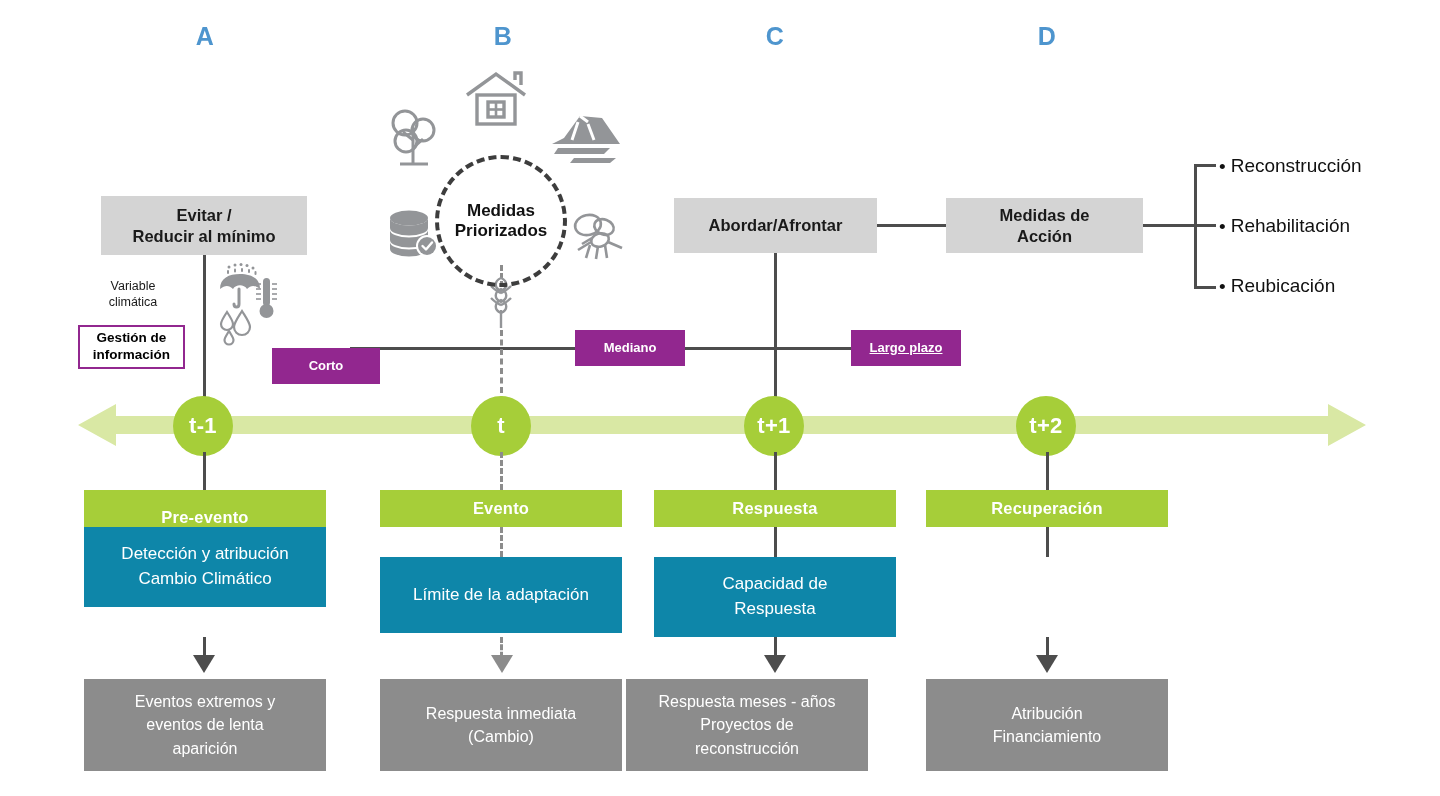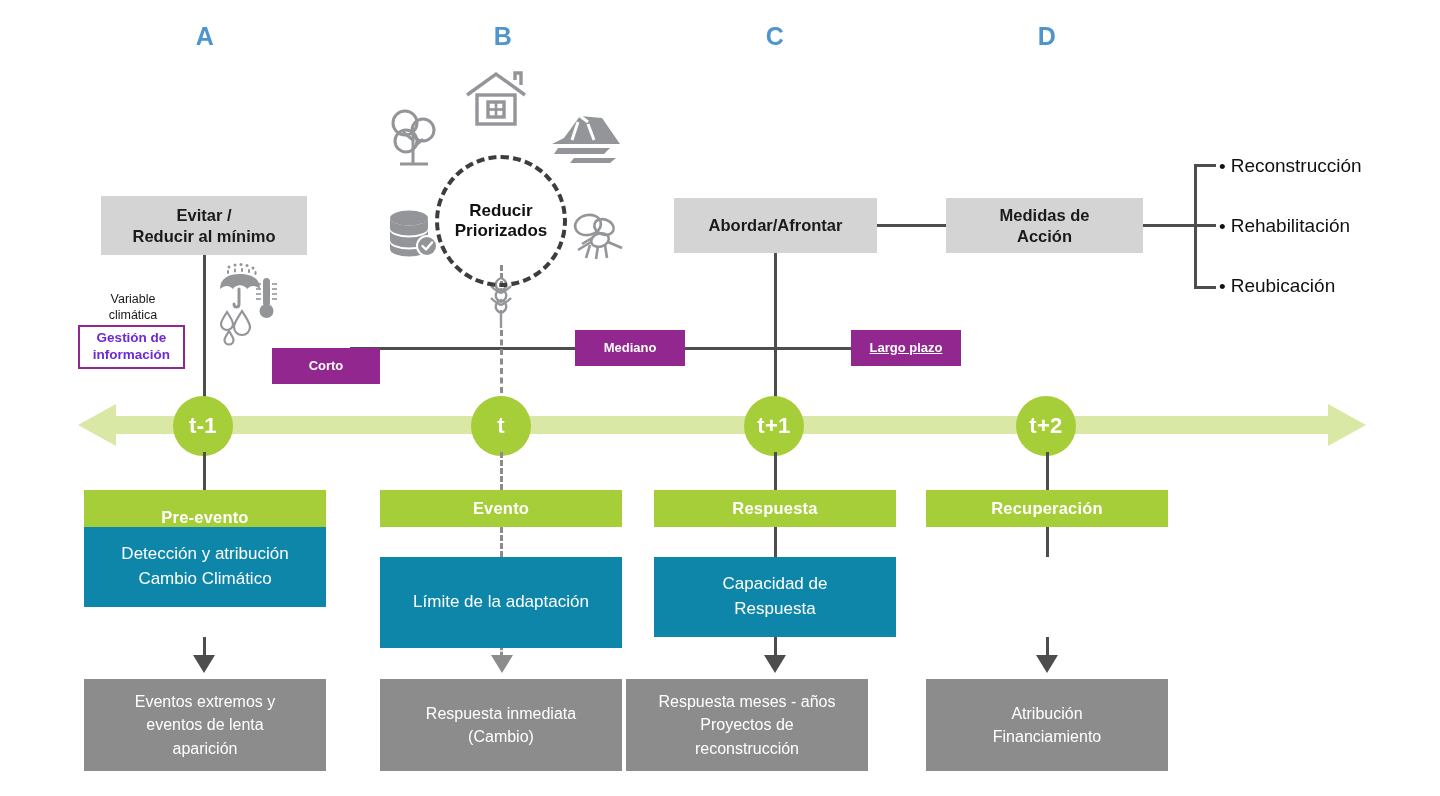"Reducir" span { text: Reducir -> Medidas }
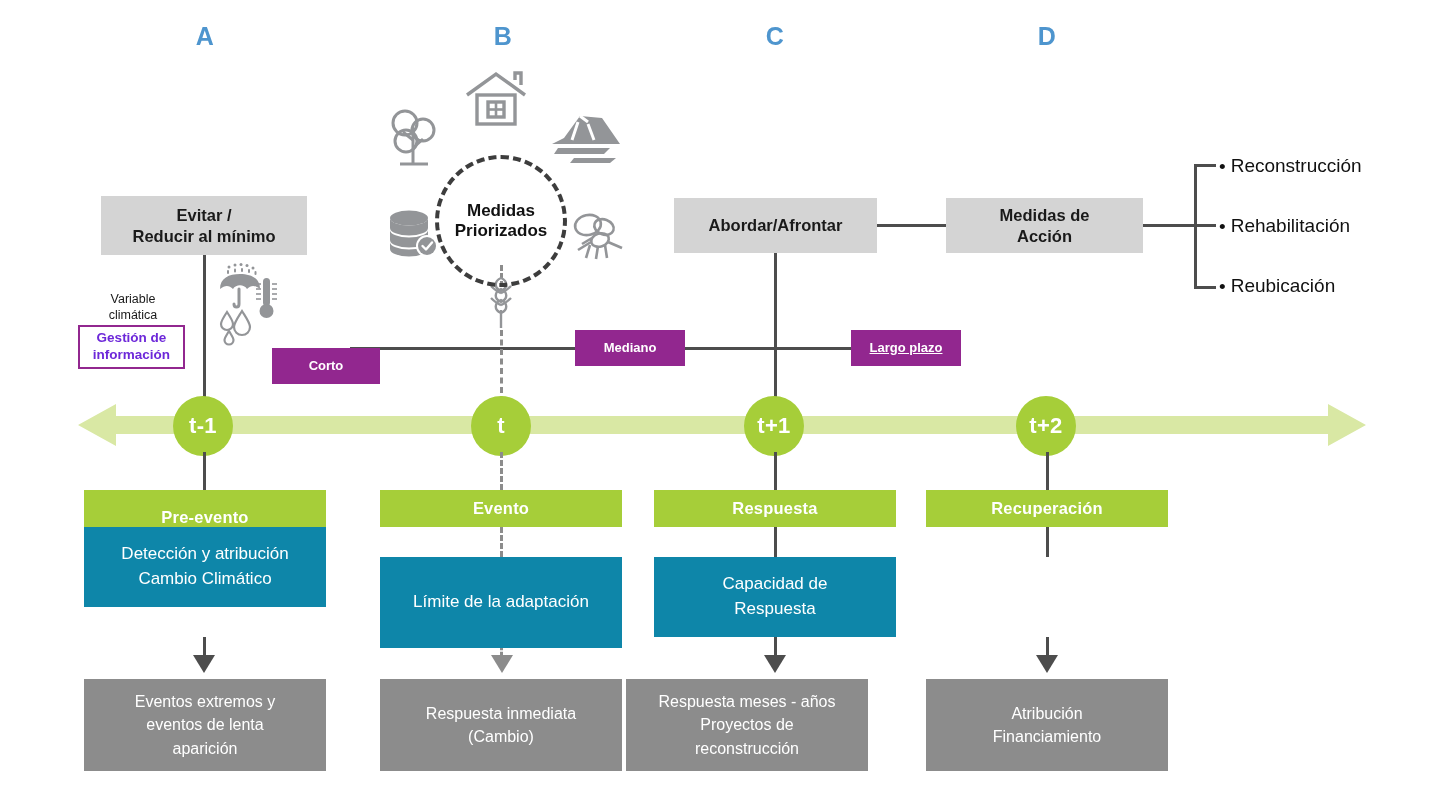"Variable" .caption { margin-top: 13px -> none }
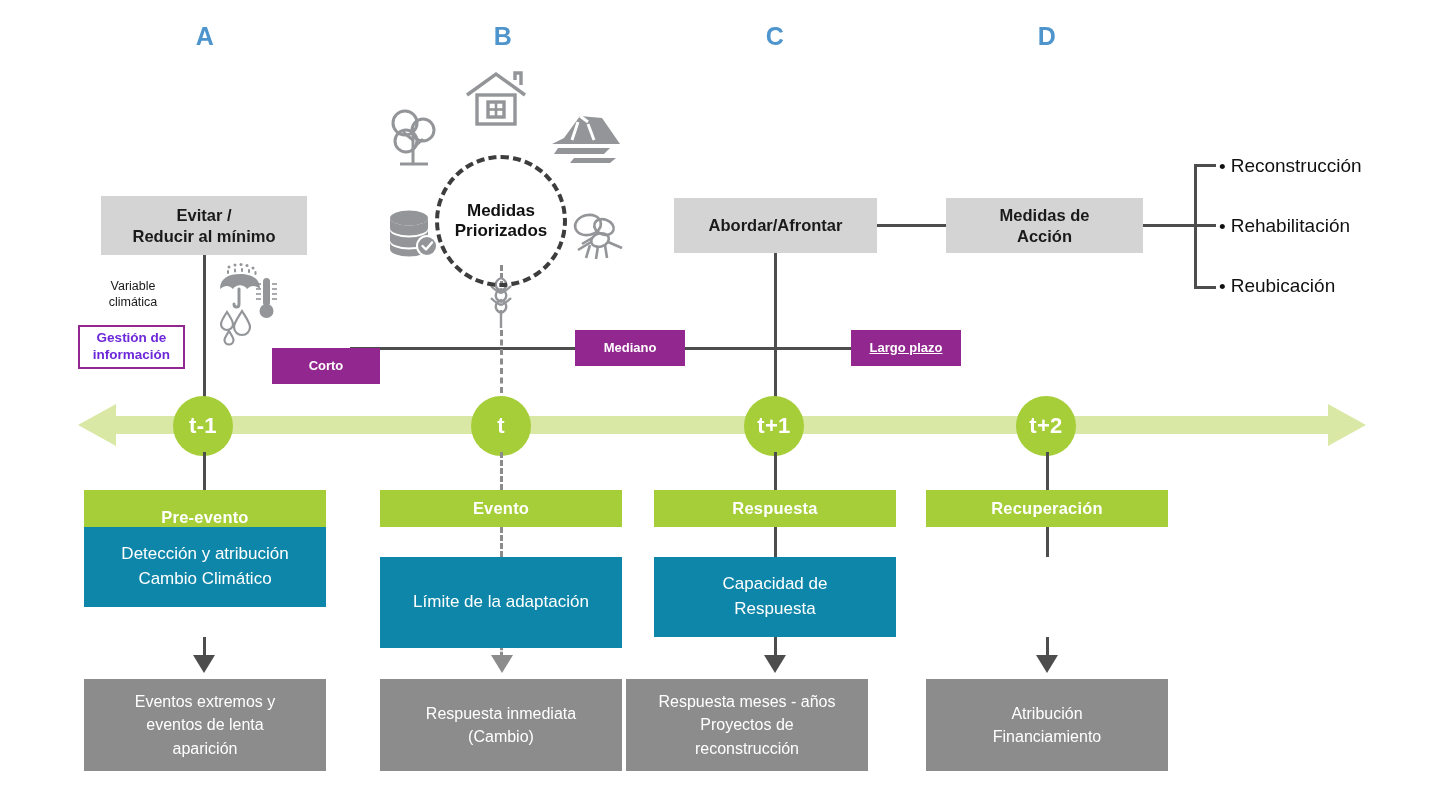"Gestión de" .box-outline-purple { color: #6d28d9 -> #000000 }
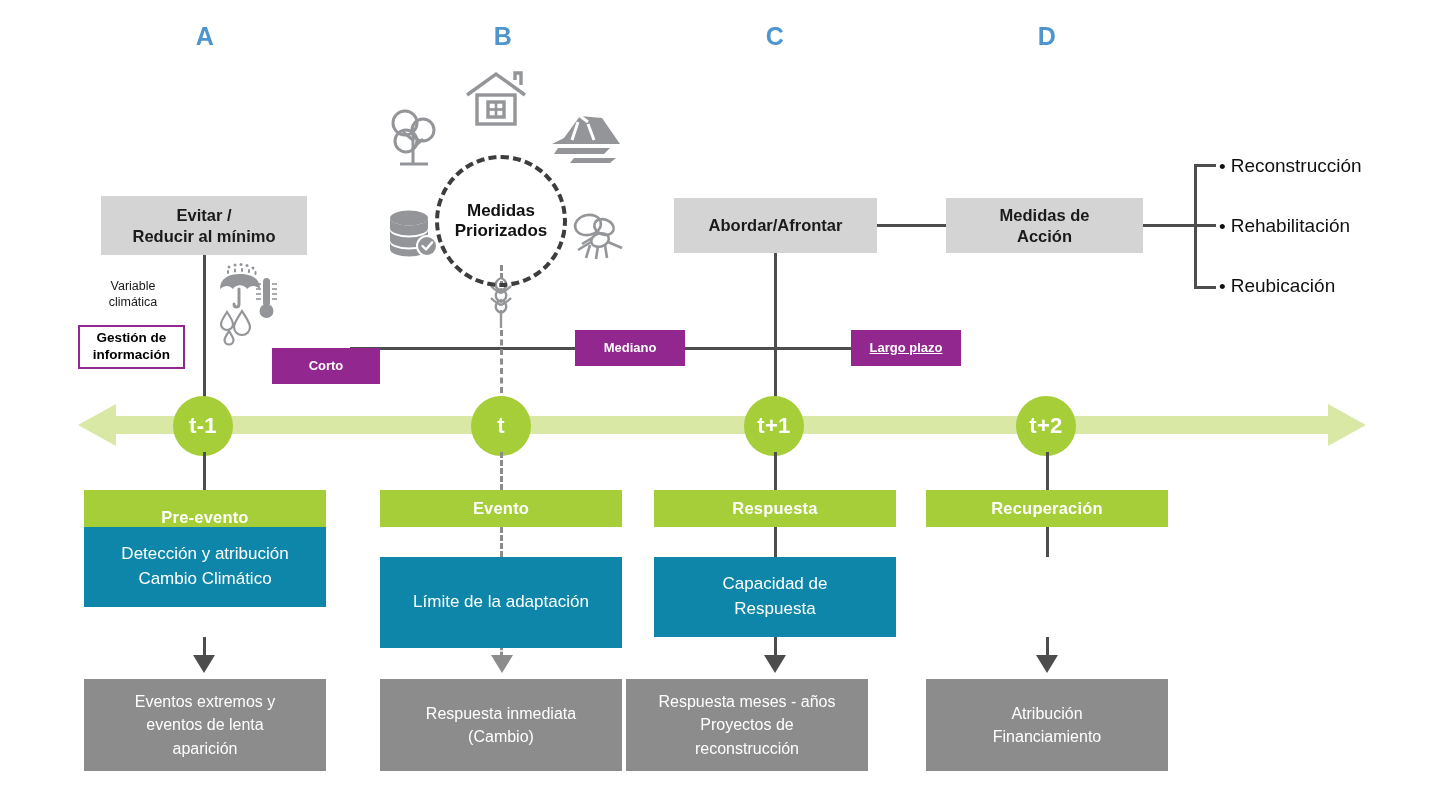"Límite de la adaptación" div.abs { height: 91px -> 76px }
